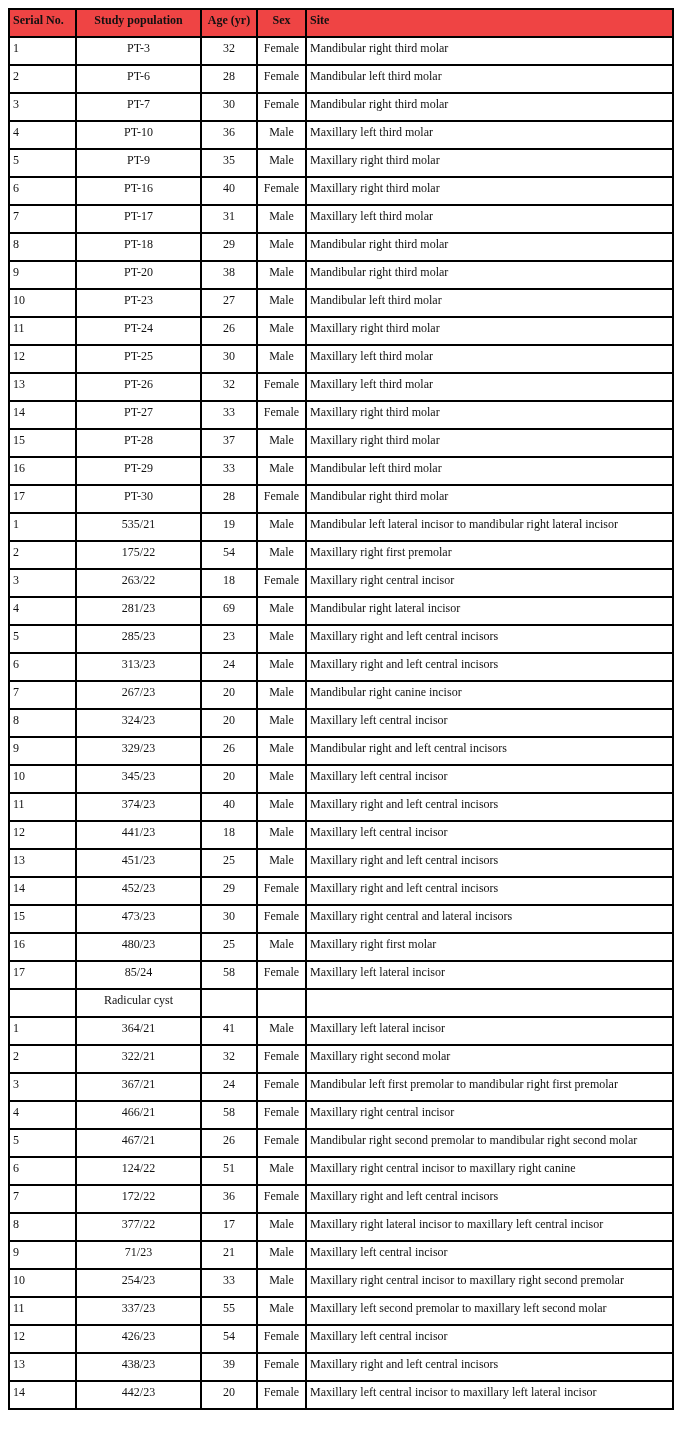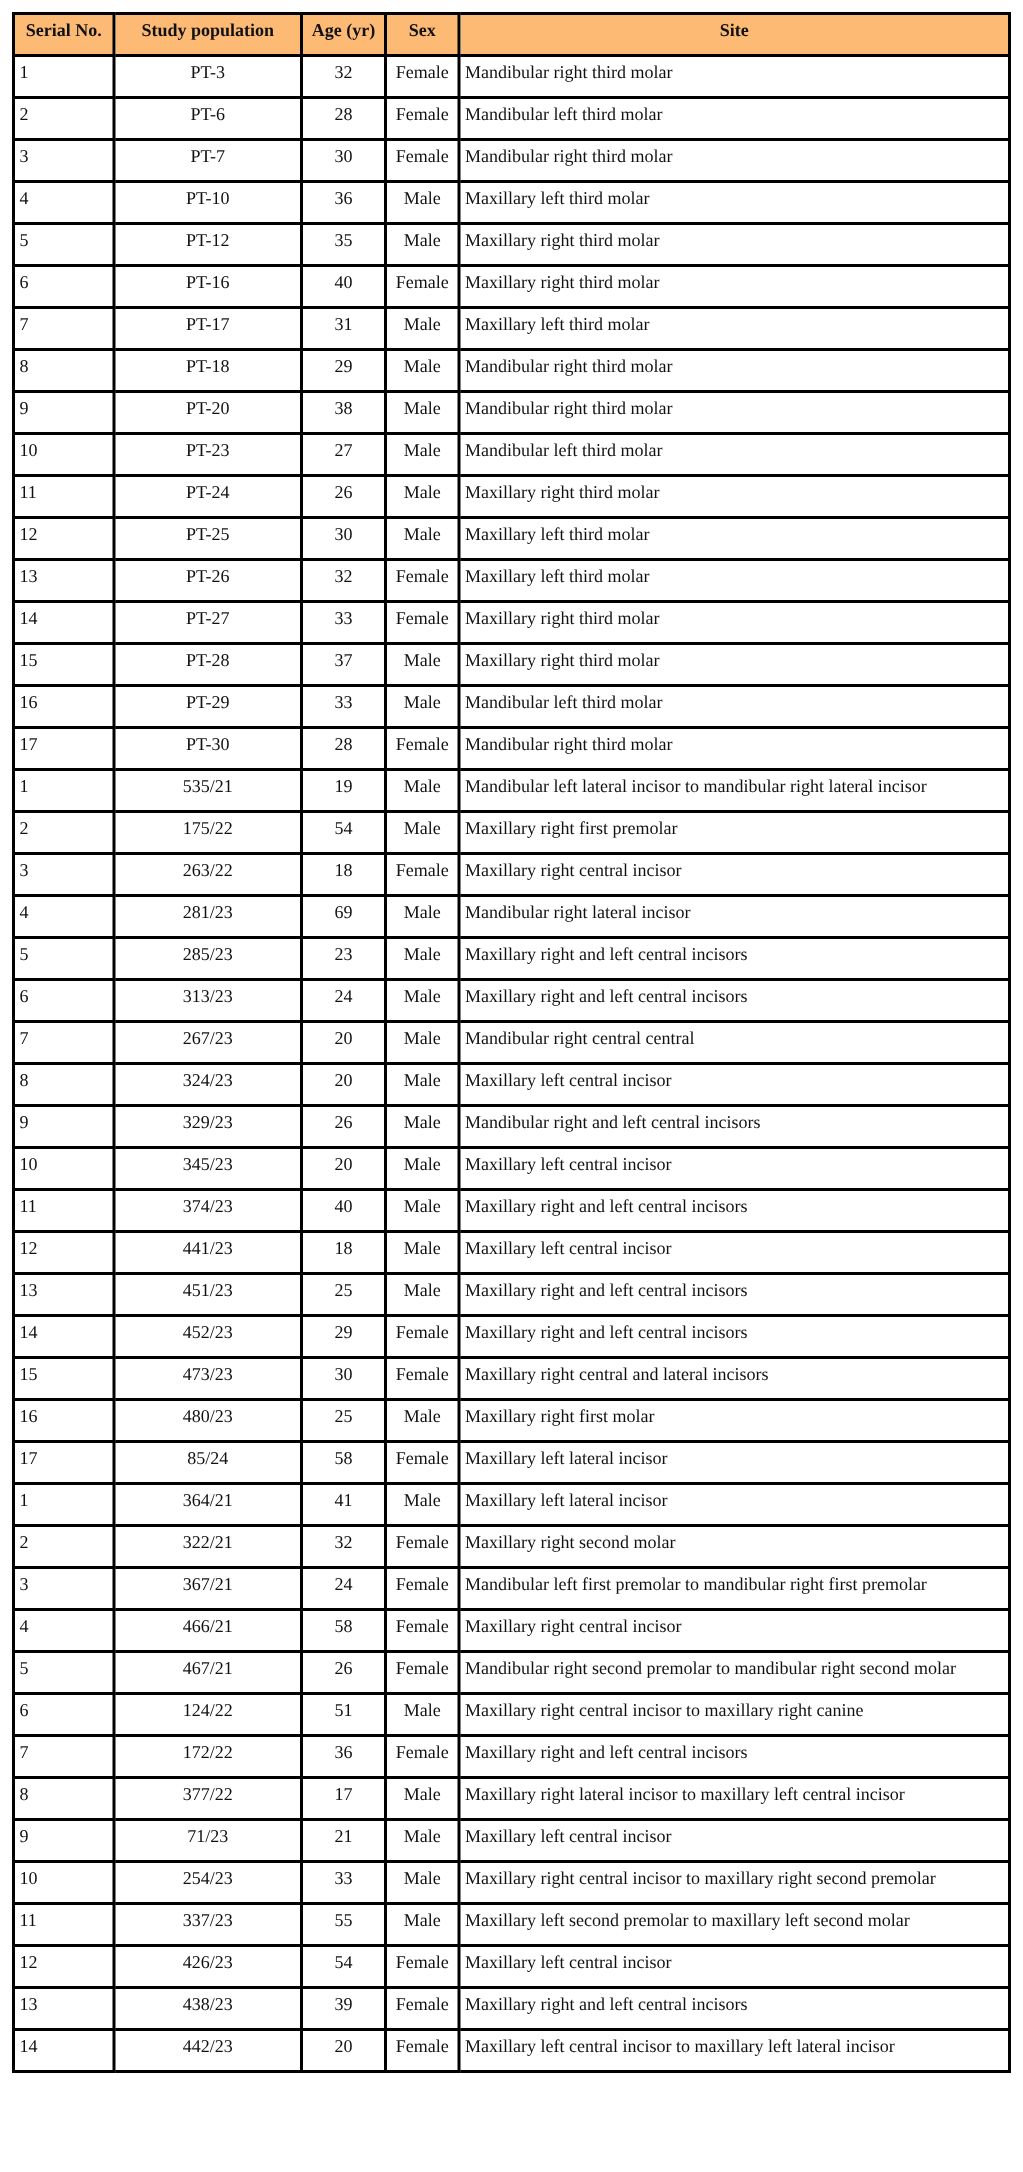"Serial No." .tbl th { background: #fdba74 -> #ef4444; text-align: center -> none }
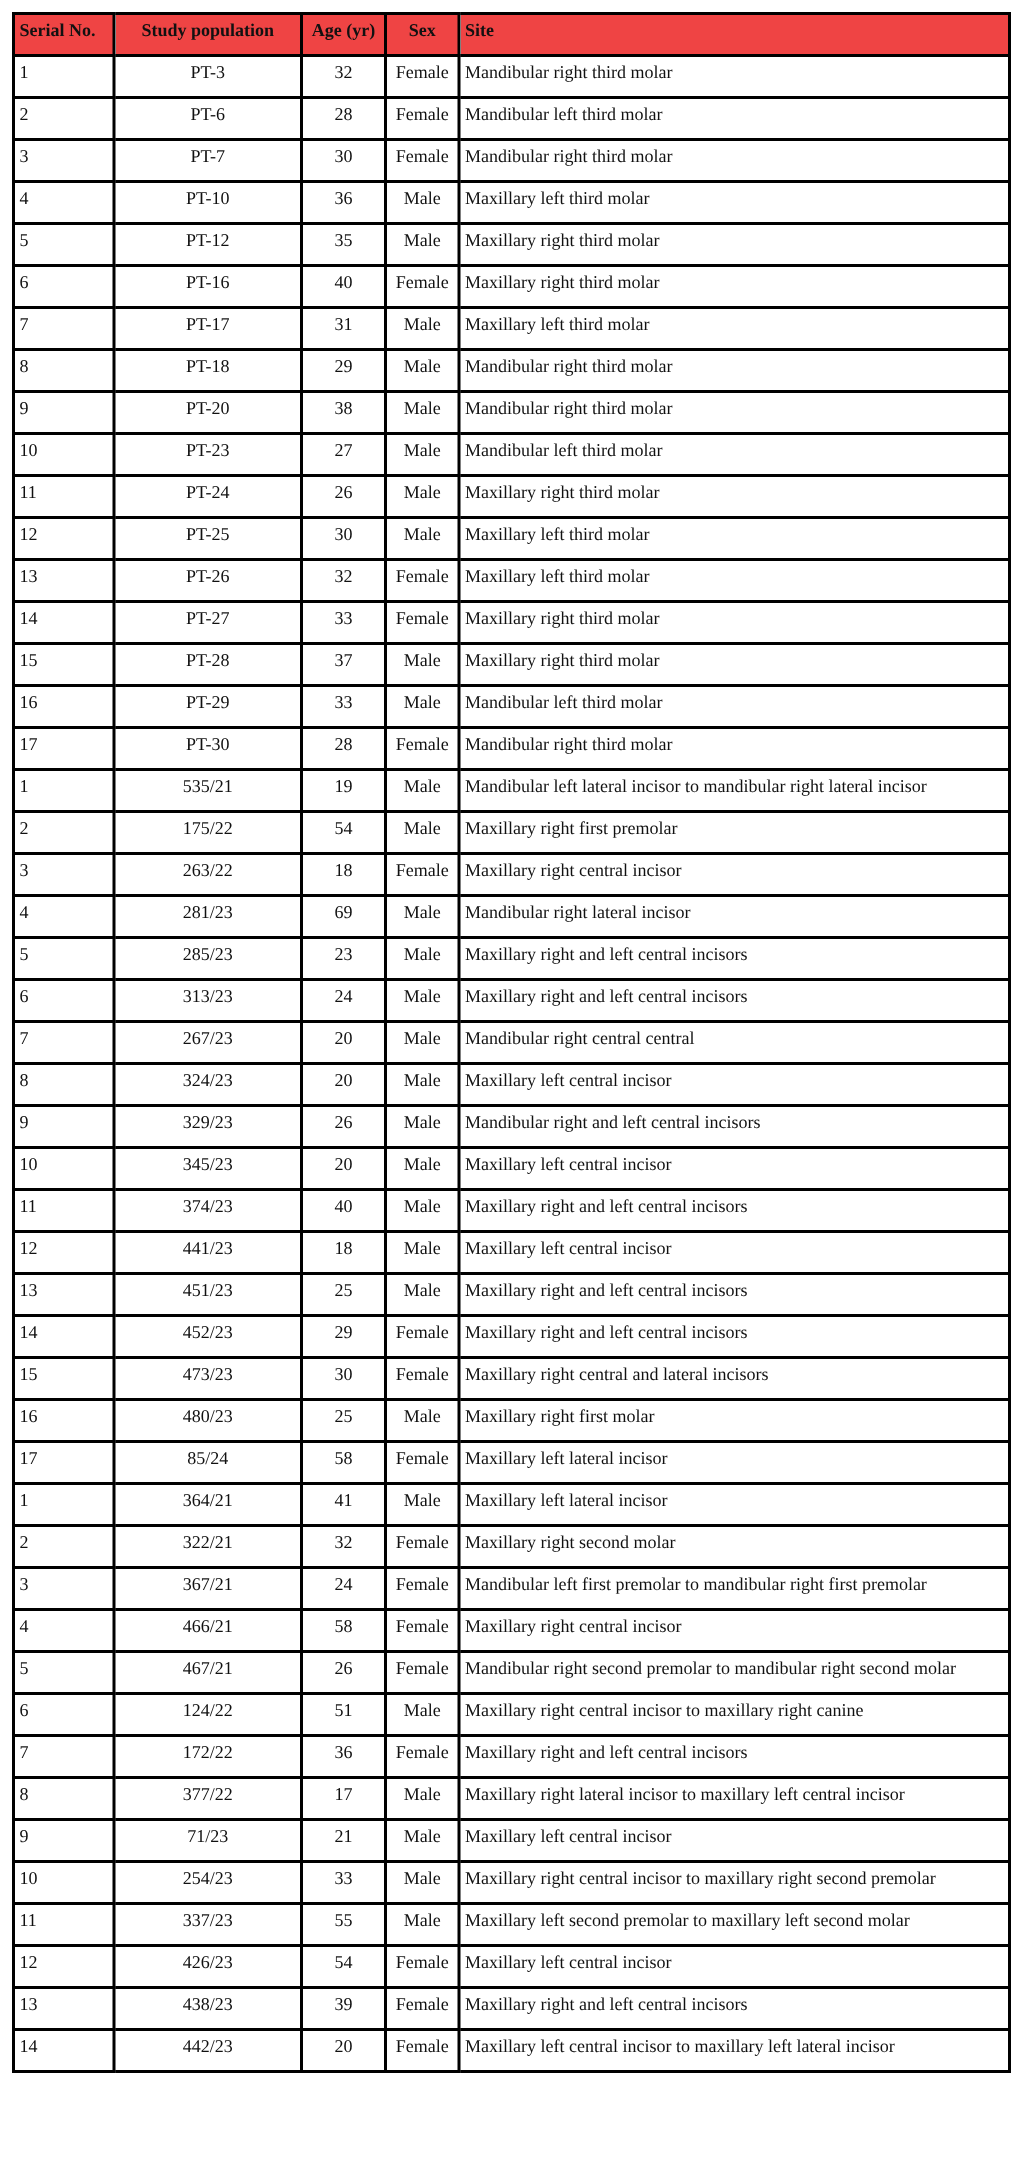"PT-12" td.c-pop { text: PT-12 -> PT-9 }
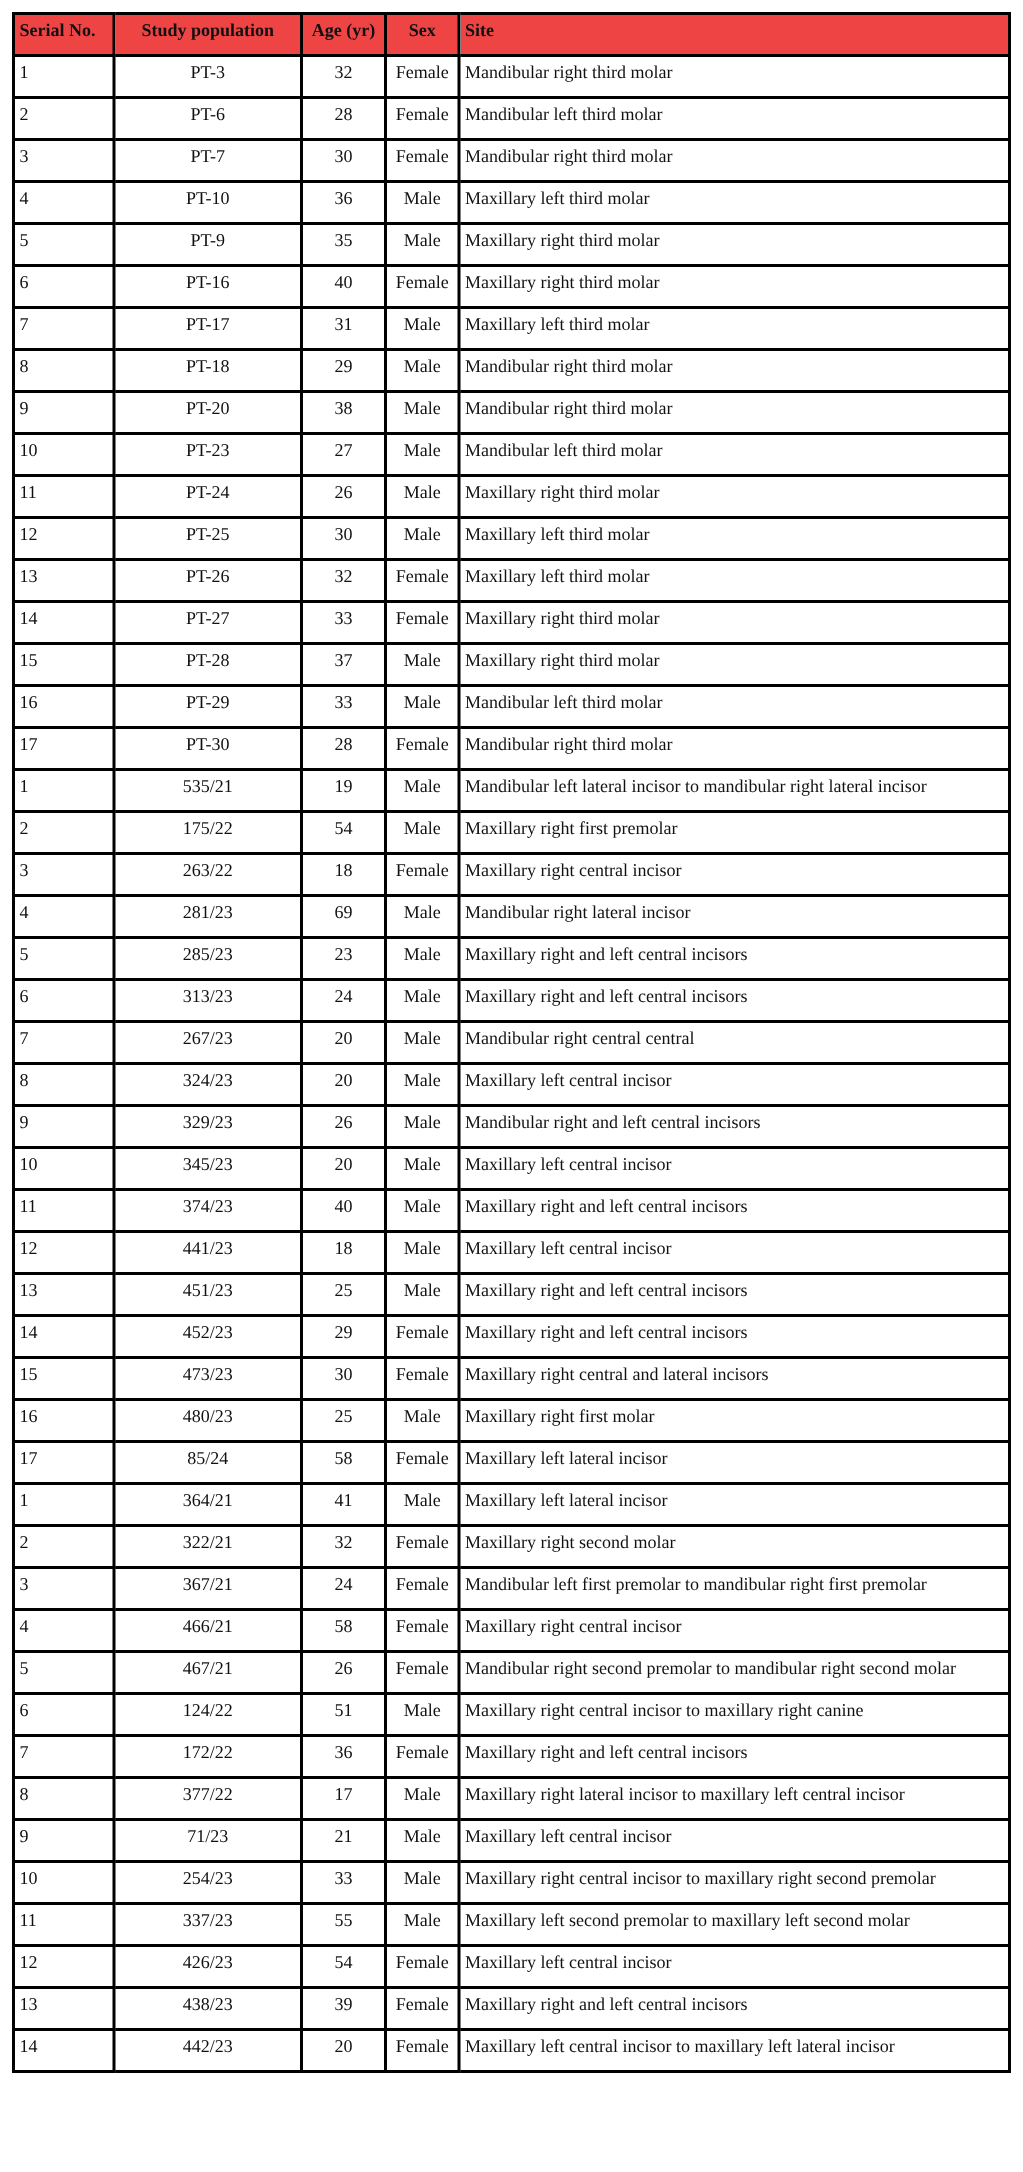"Mandibular right central central" td.c-site { text: central central -> canine incisor }
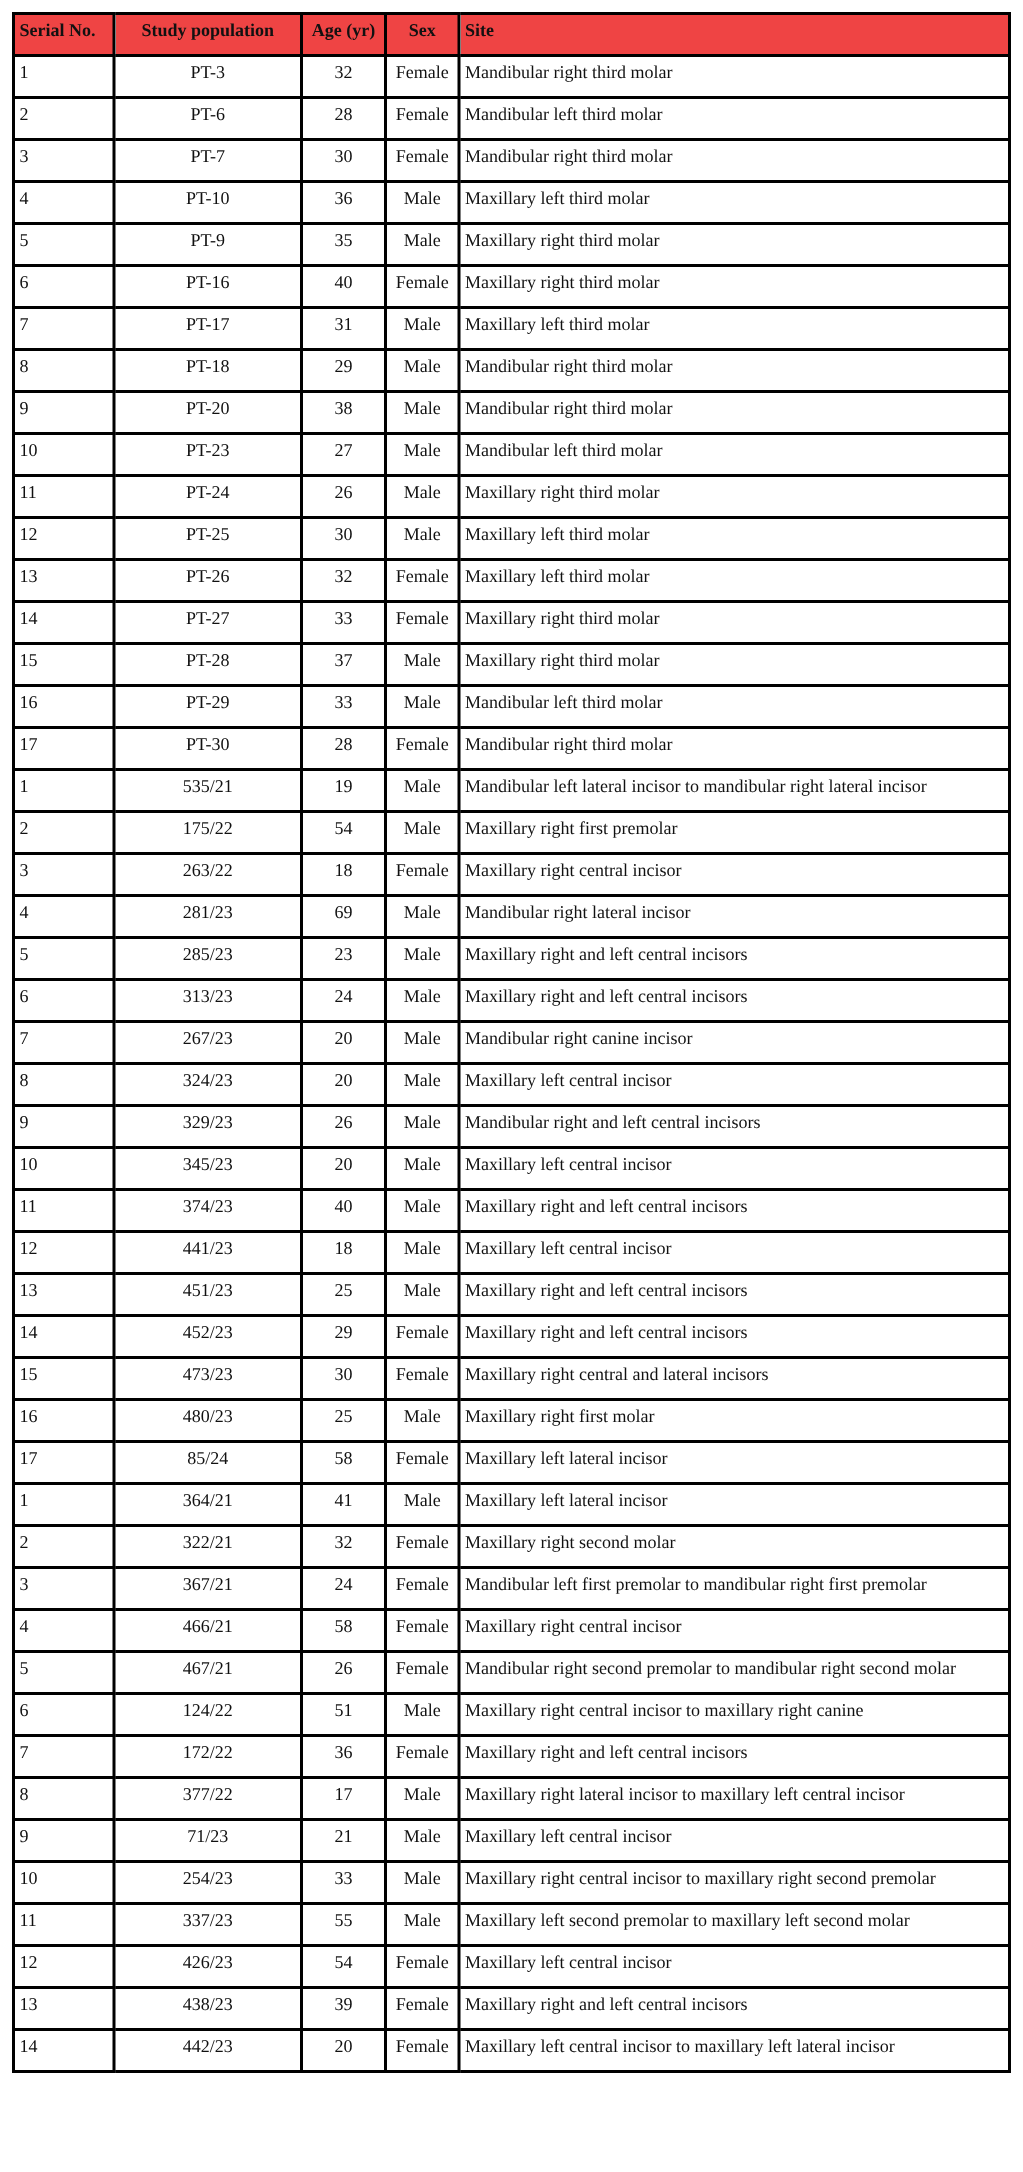"Radicular cyst" tr { html: none -> <tr> <td></td> <td>Radicular cyst</td> <td></td> <td></td> <td></td> </tr> }
